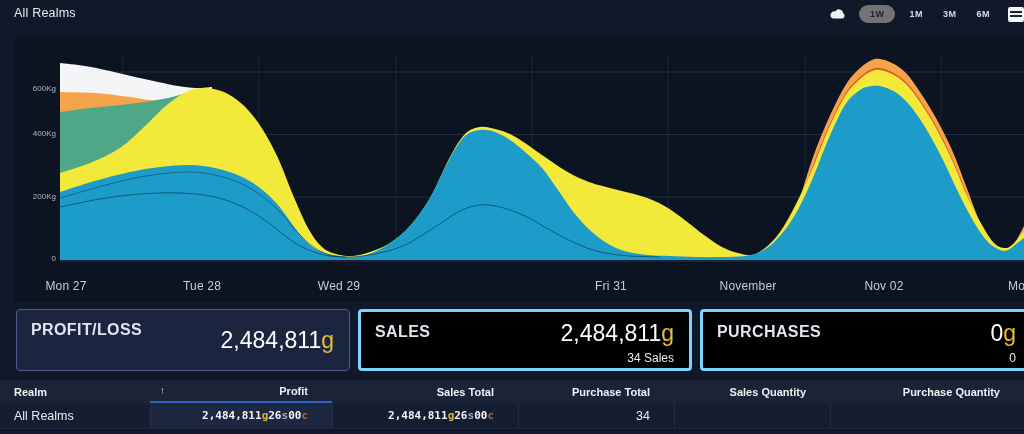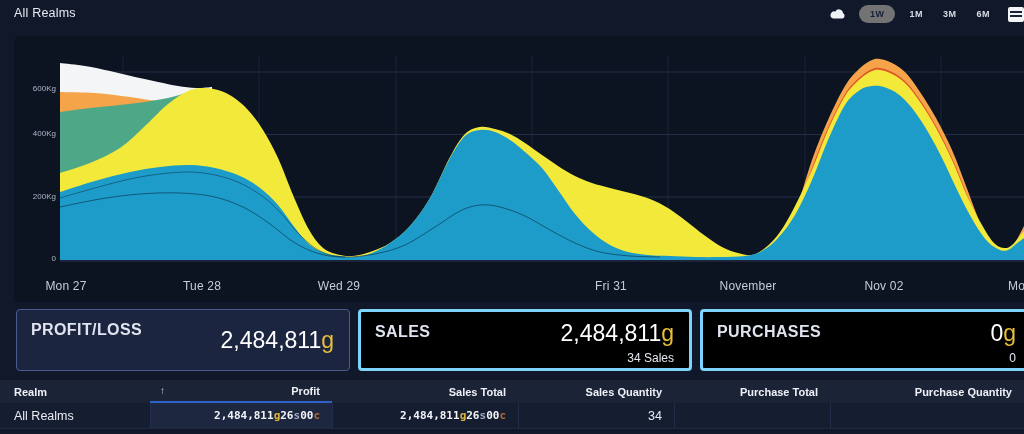"Realm" .cell { padding: 0 12px -> 0 24px }
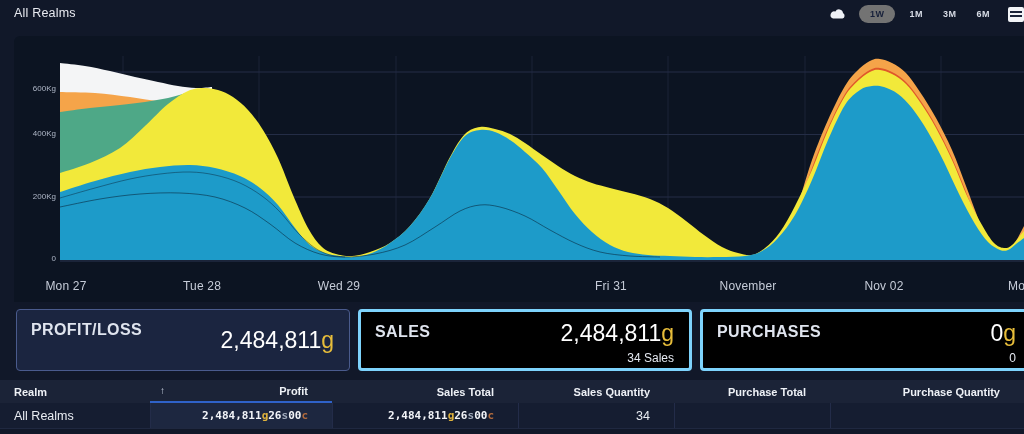"Sales Quantity" div.cell { order: before "Purchase Total" -> after "Purchase Total" }
